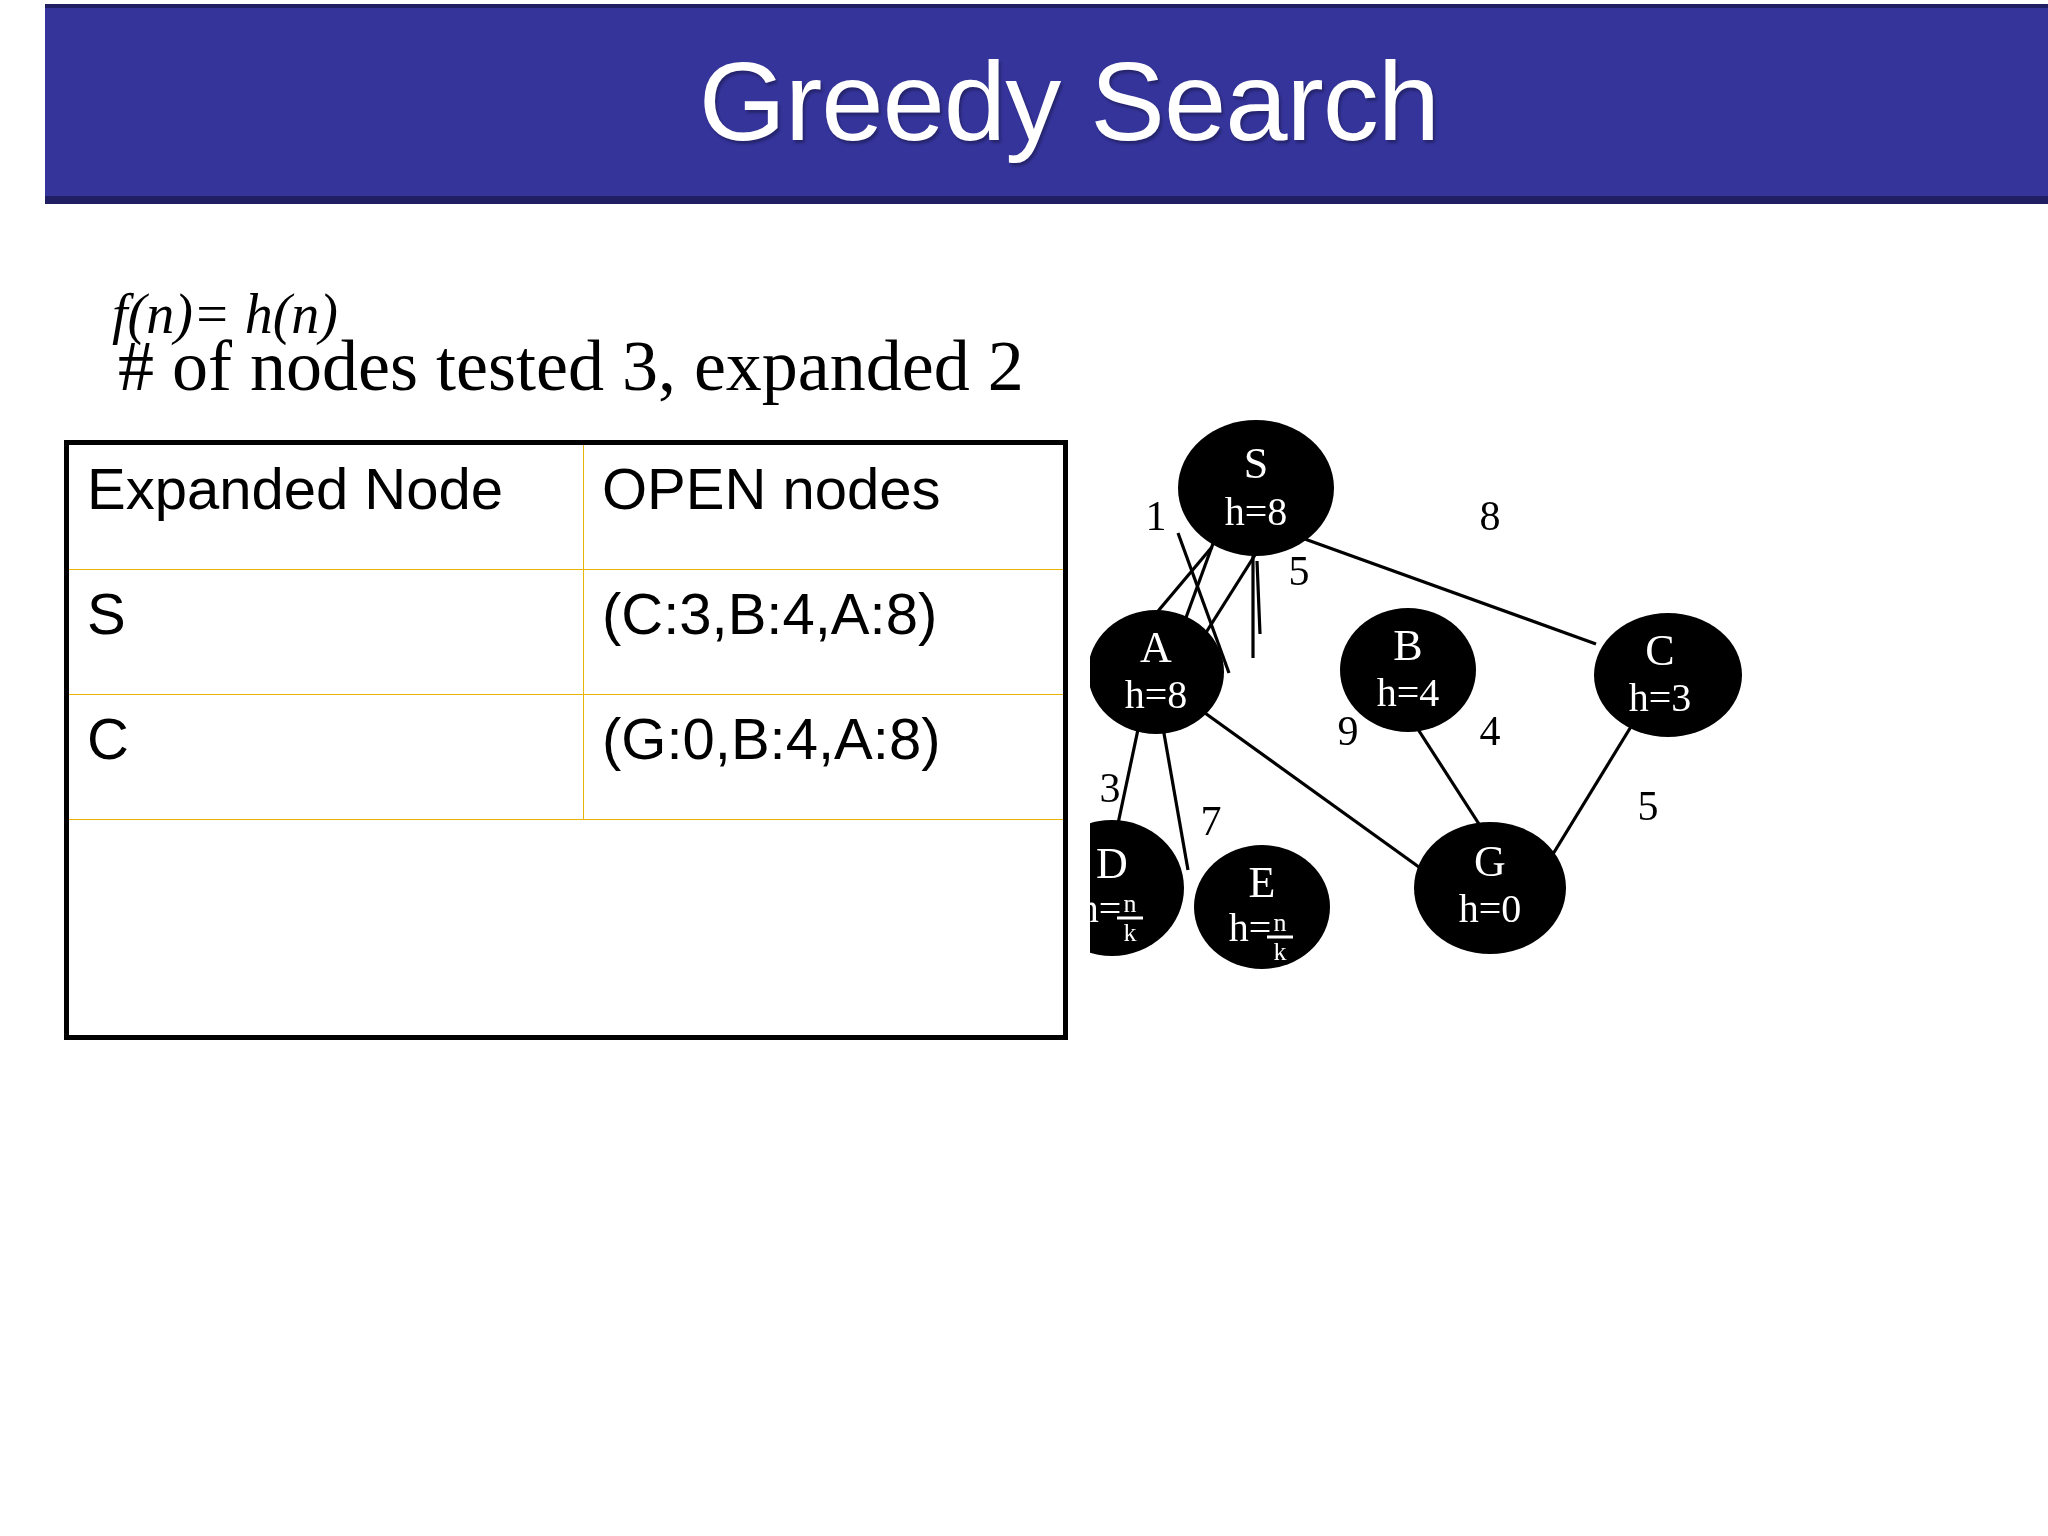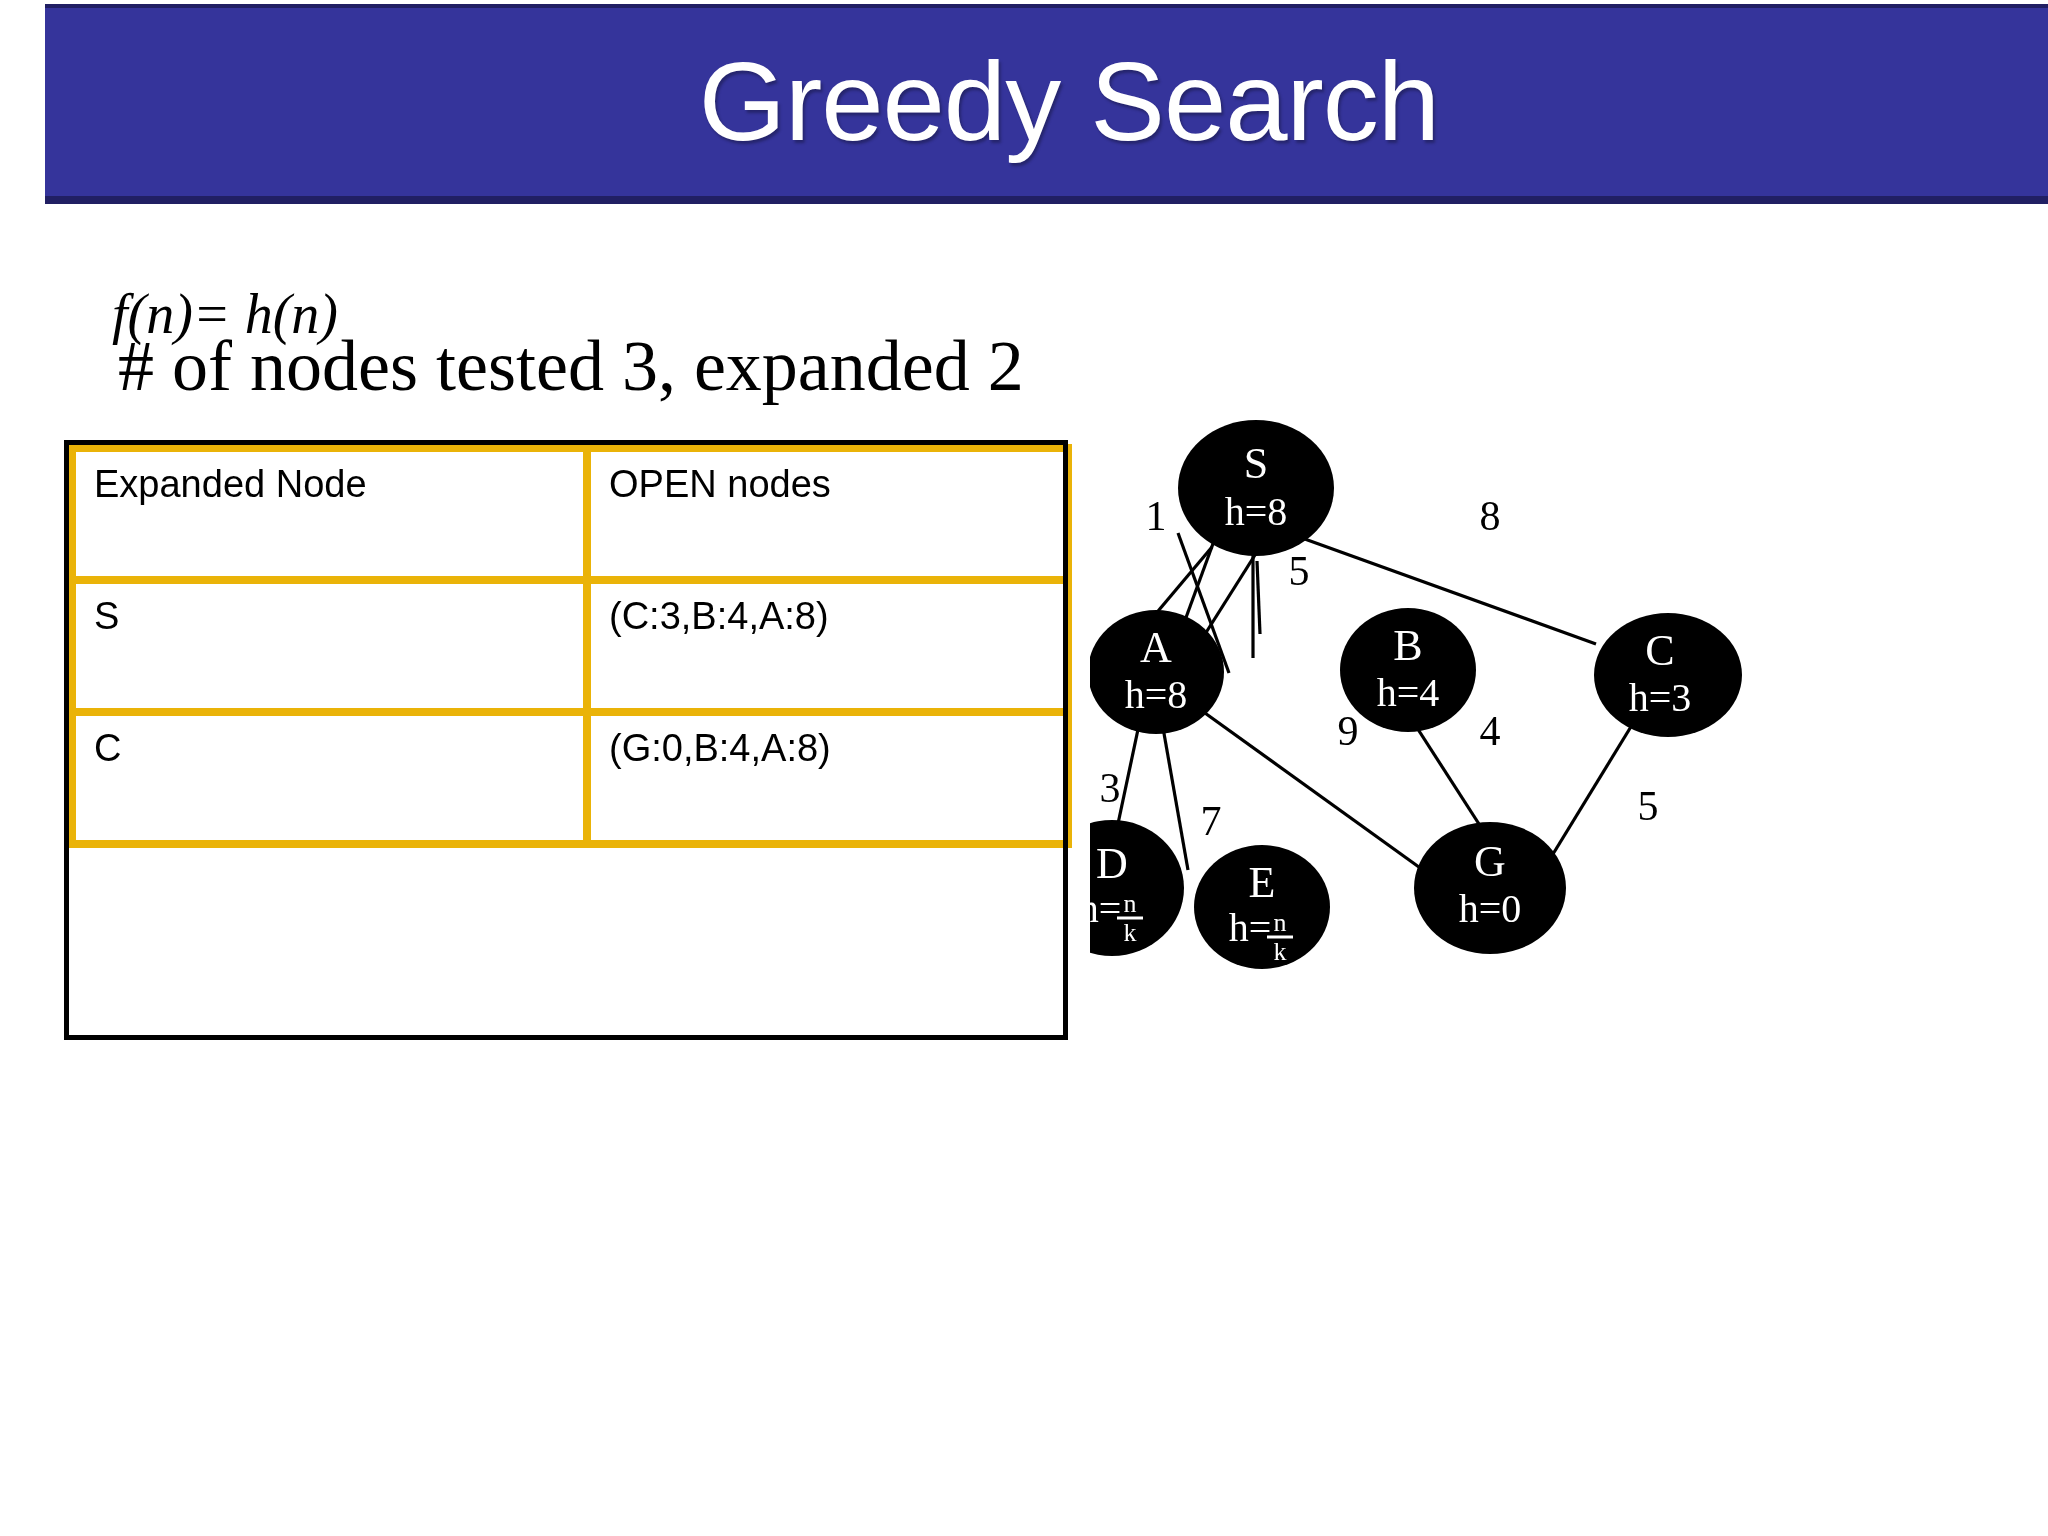"Expanded Node" #open-table td { border: 8px solid #eab308 -> 1px solid #eab308; font-size: 38px -> 58px }
